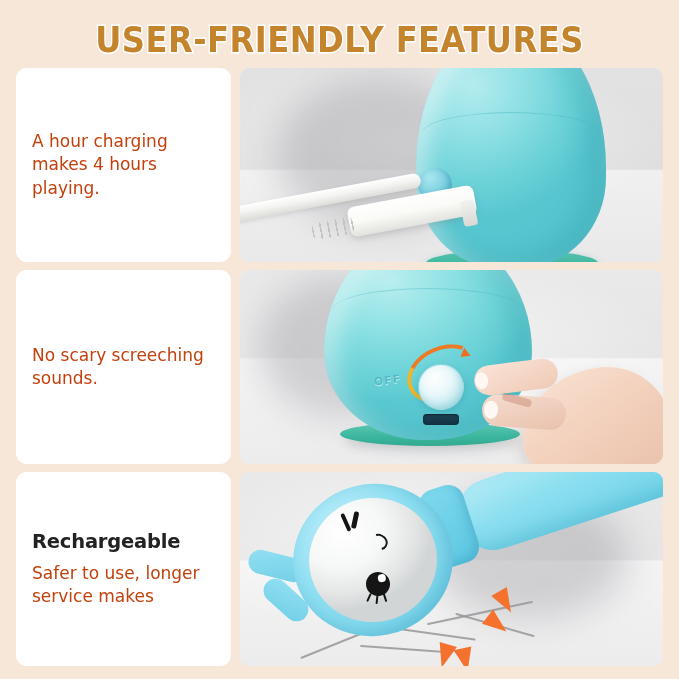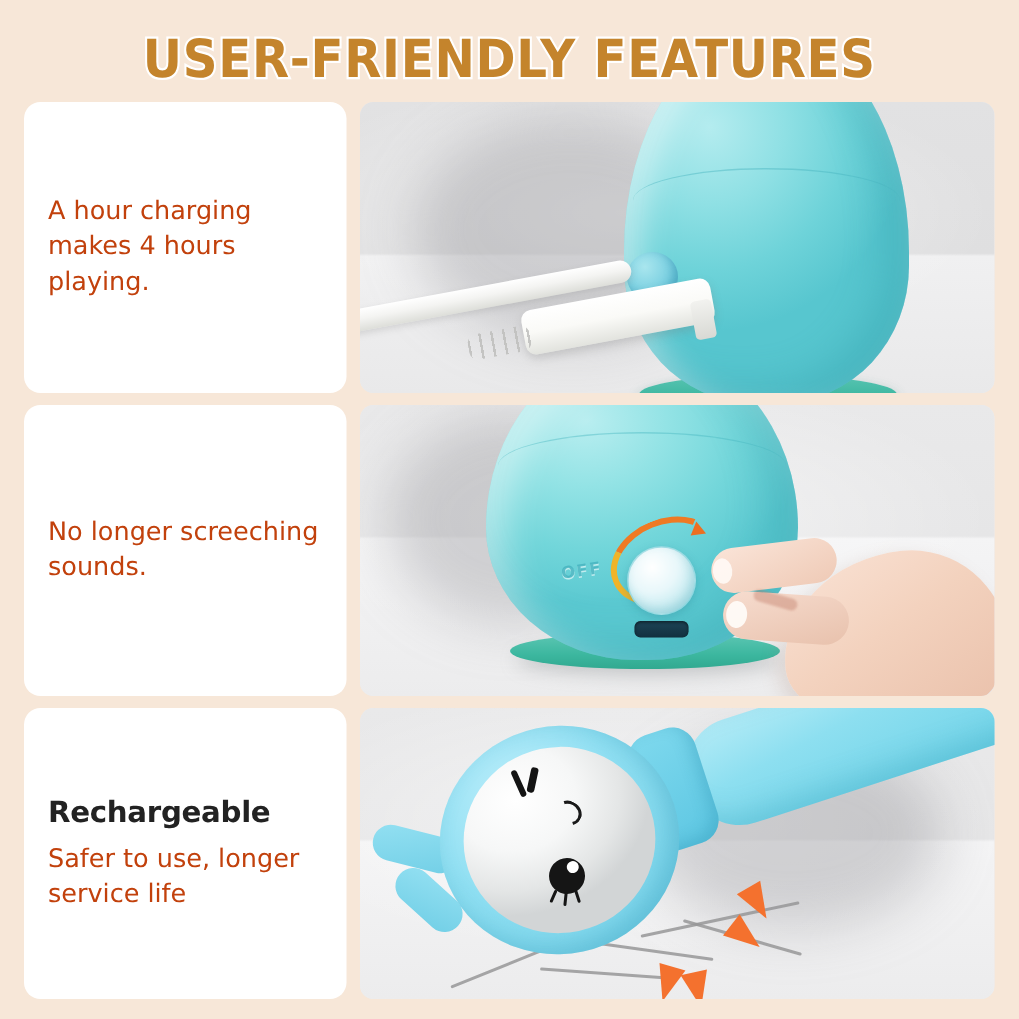"No longer screeching sounds." div.card-body { text: longer -> scary }
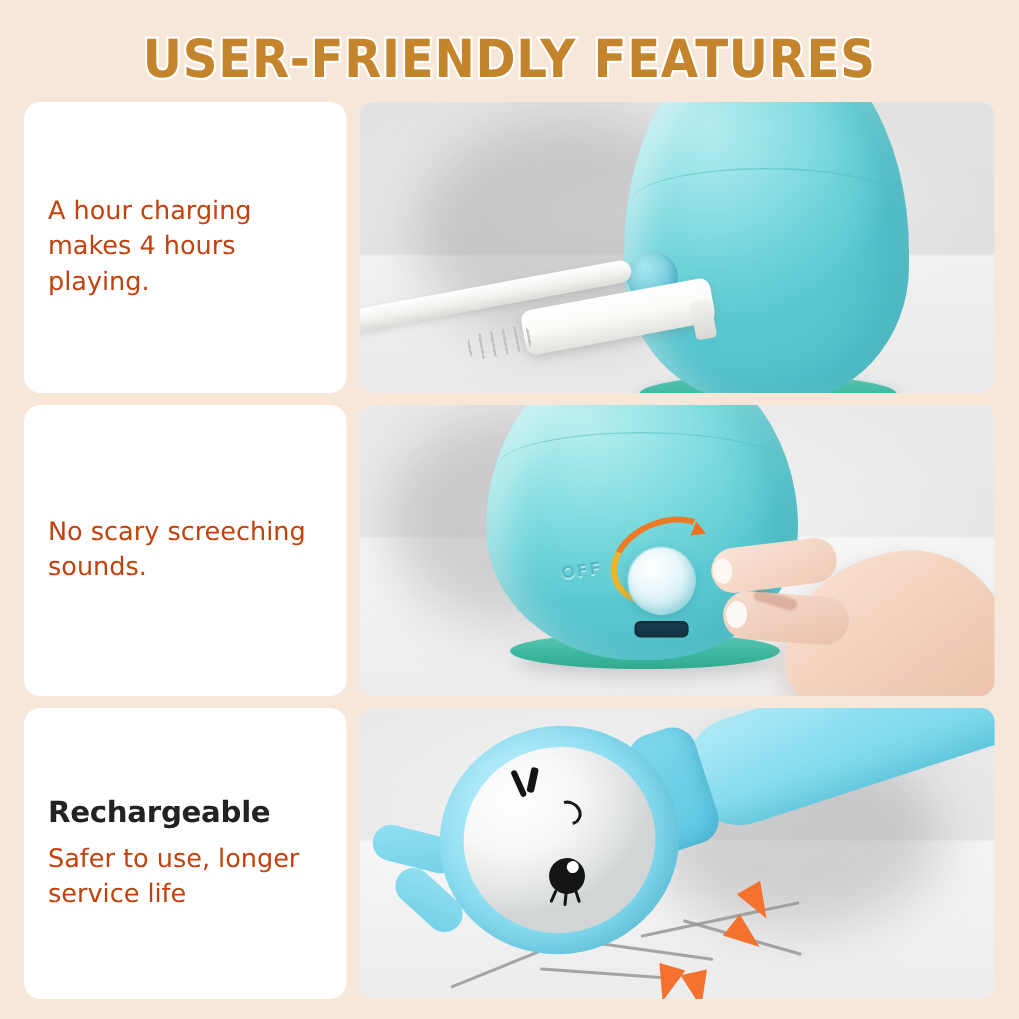"Safer to use, longer service" div.card-body { text: life -> makes }
